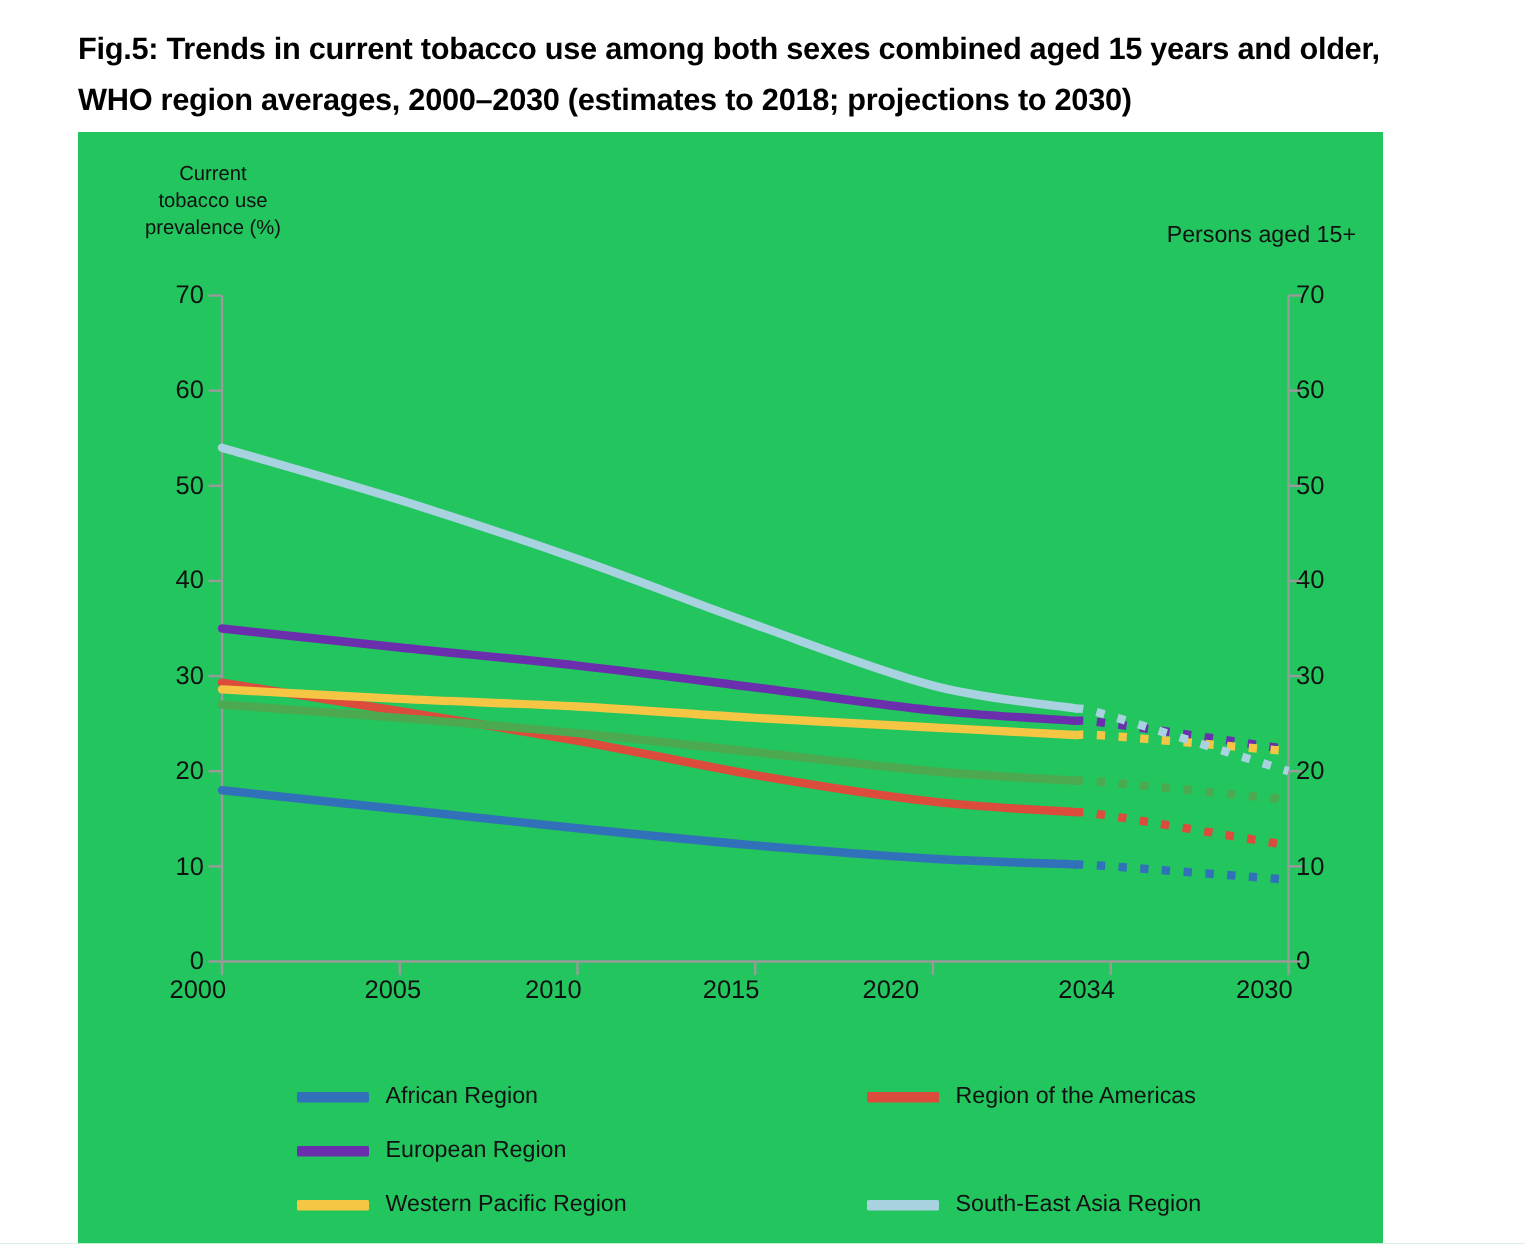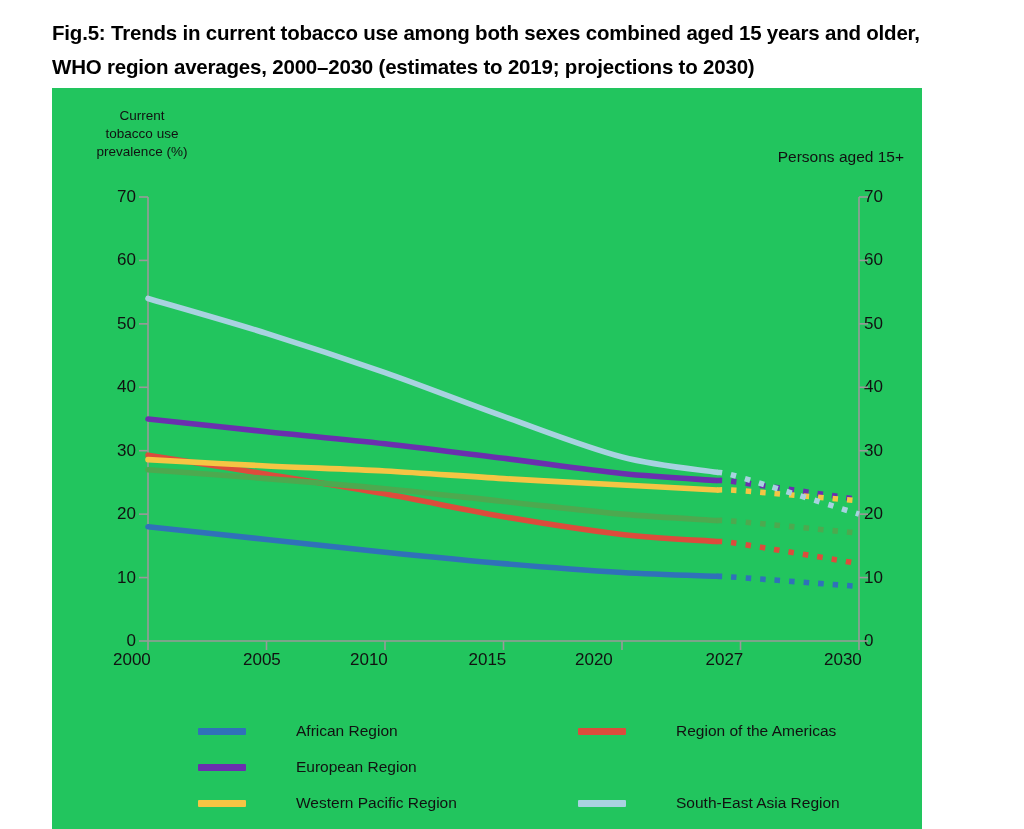"WHO region averages, 2000–2030" span.ln { text: 2019 -> 2018 }
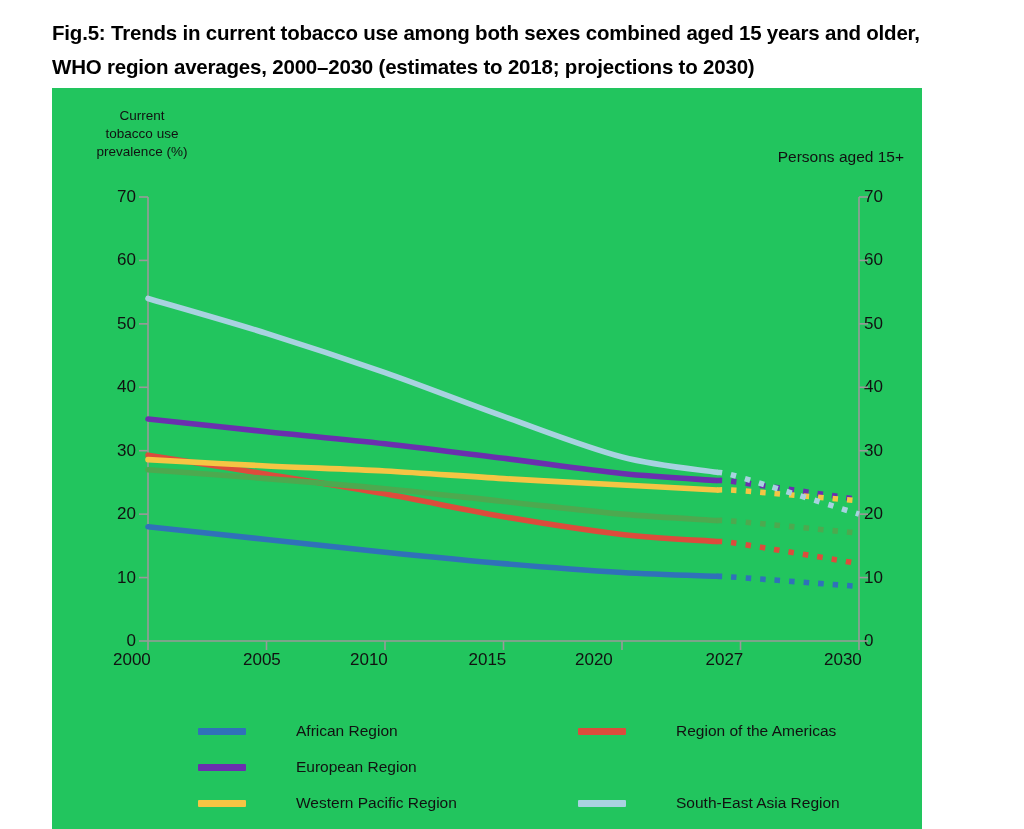"2027" div.xtick-label { text: 2027 -> 2034 }
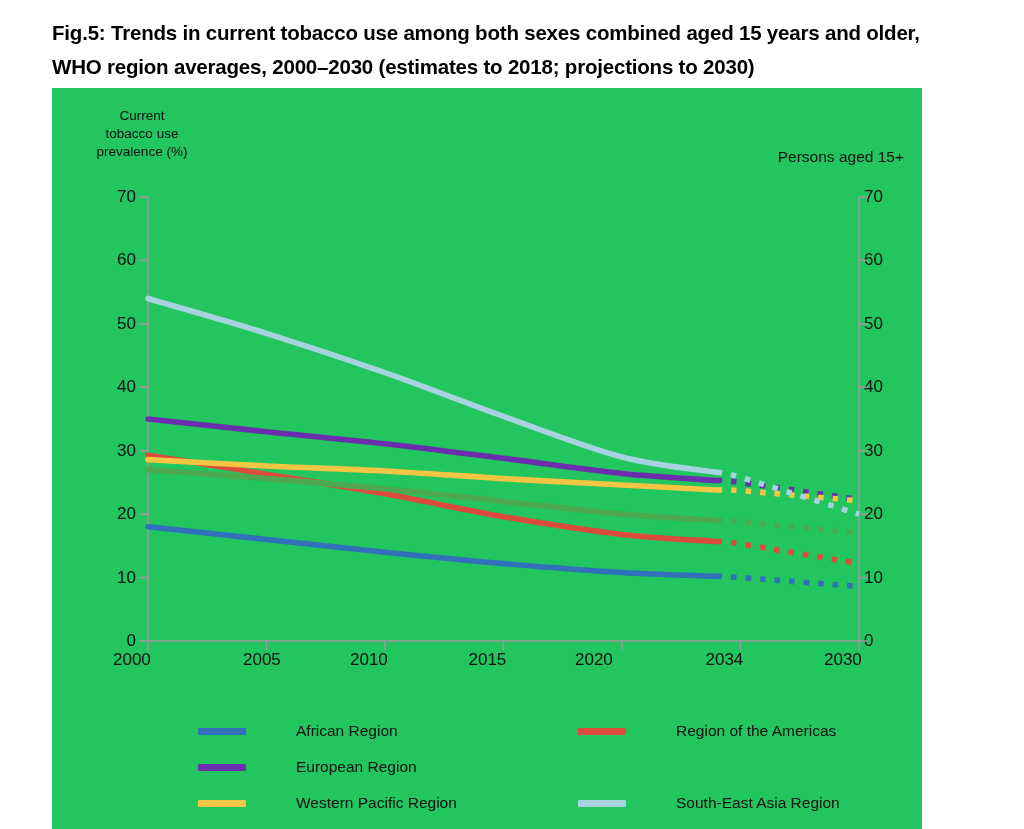"African Region" .legend-item { gap: 39px -> none }
